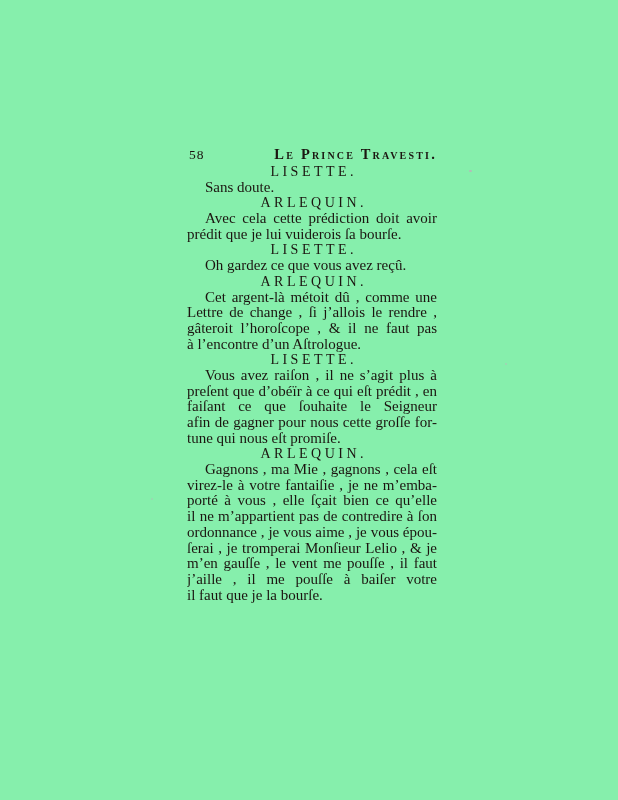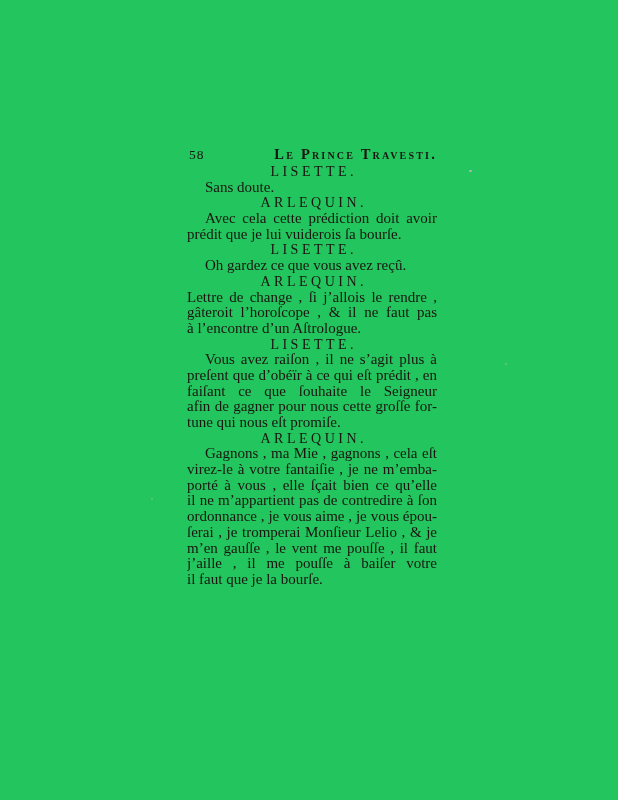"58" .page { background: #22c55e -> #86efac }
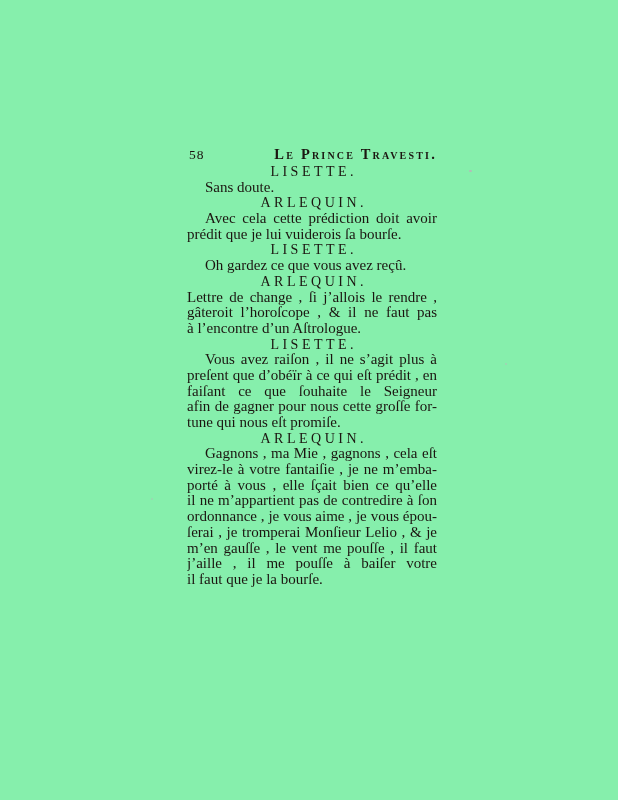"Cet argent-là métoit dû ," div.line { html: none -> <div>Cet argent-là métoit dû , comme une</div> }
